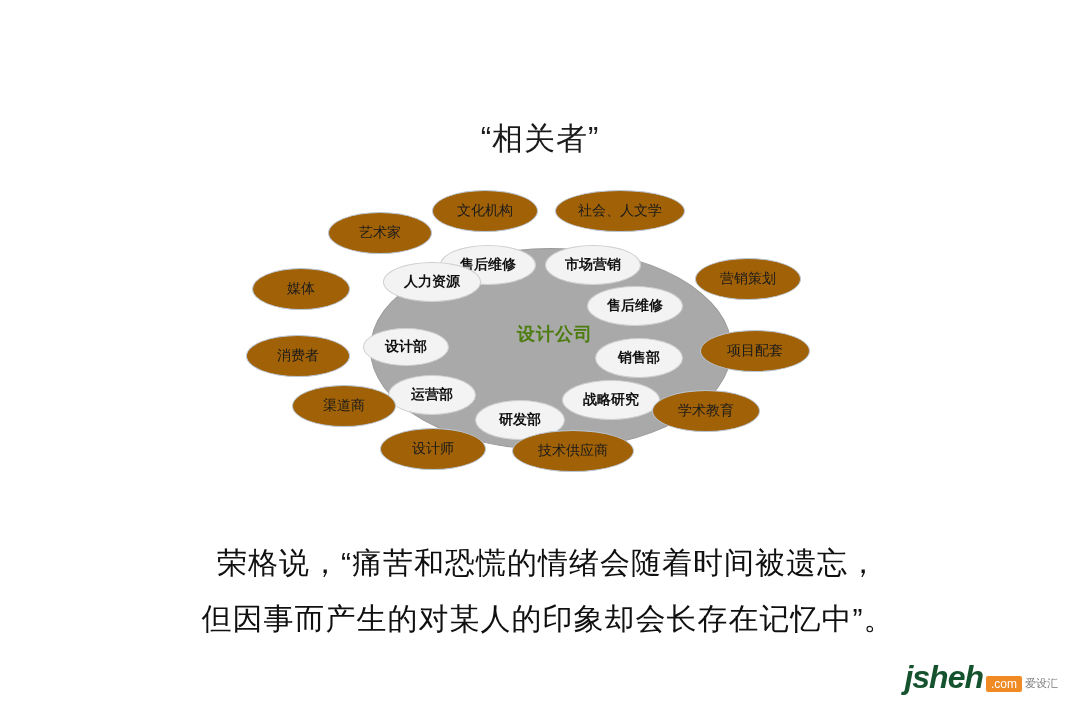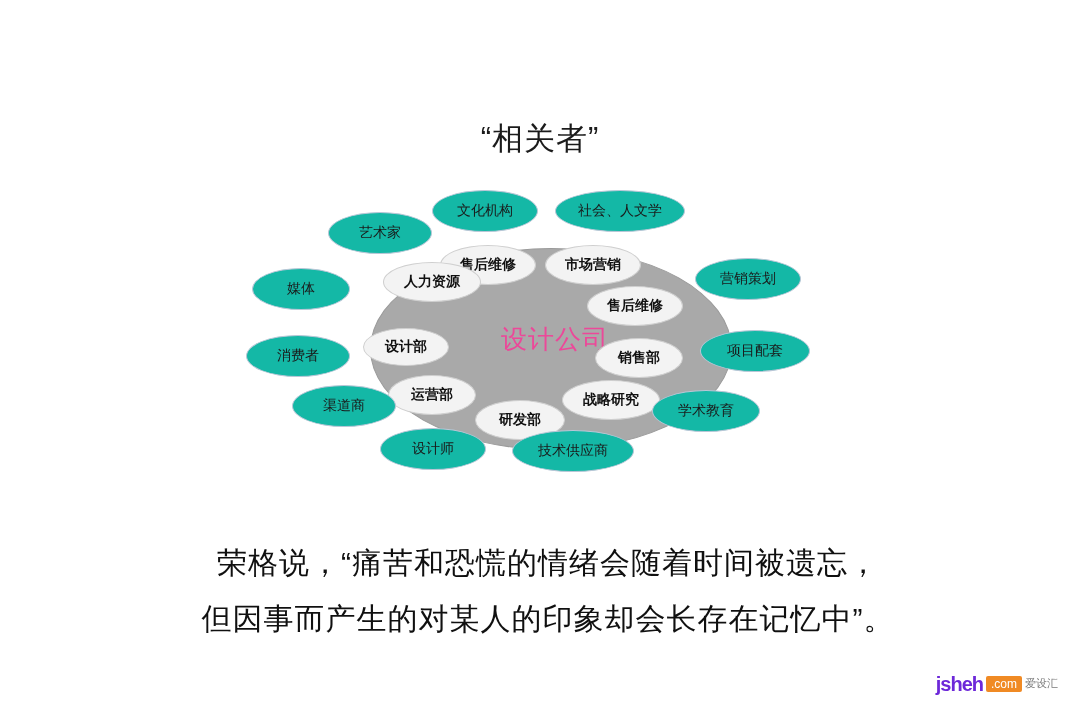"文化机构" .node.outer { background: #14b8a6 -> #a16207 }
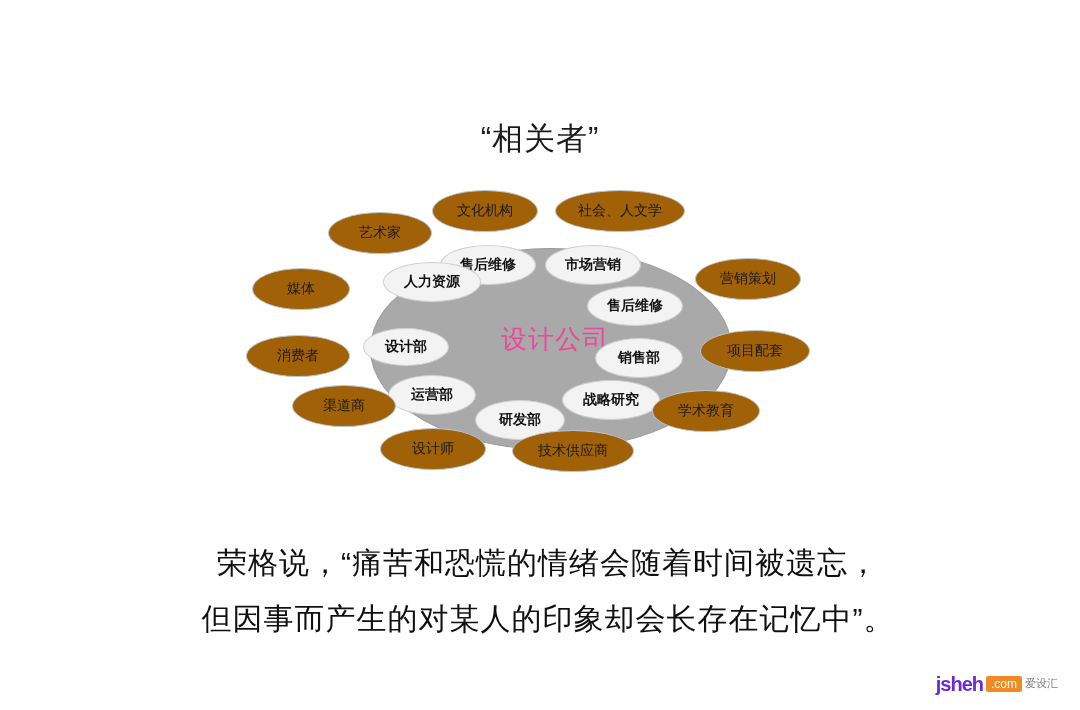"设计公司" .core-label { color: #ec4899 -> #4d7c0f; font-size: 26px -> 18px; font-weight: none -> bold }
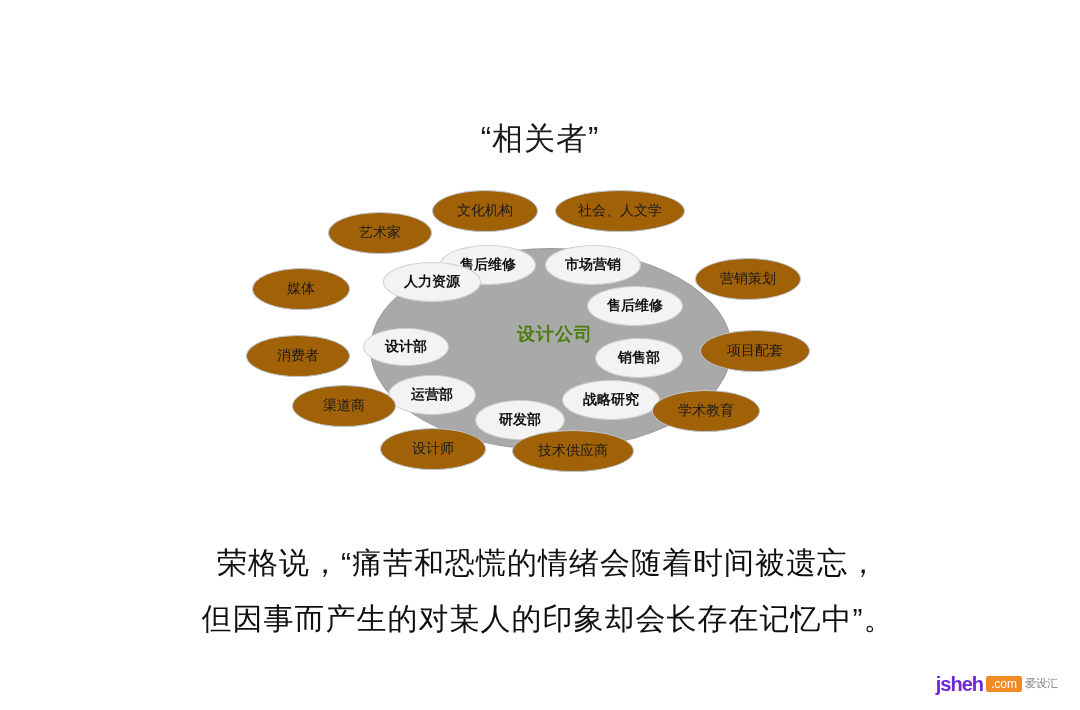"jsheh" .watermark .wm-main { color: #6d28d9 -> #14532d; font-size: 20px -> 32px; font-style: none -> italic }
